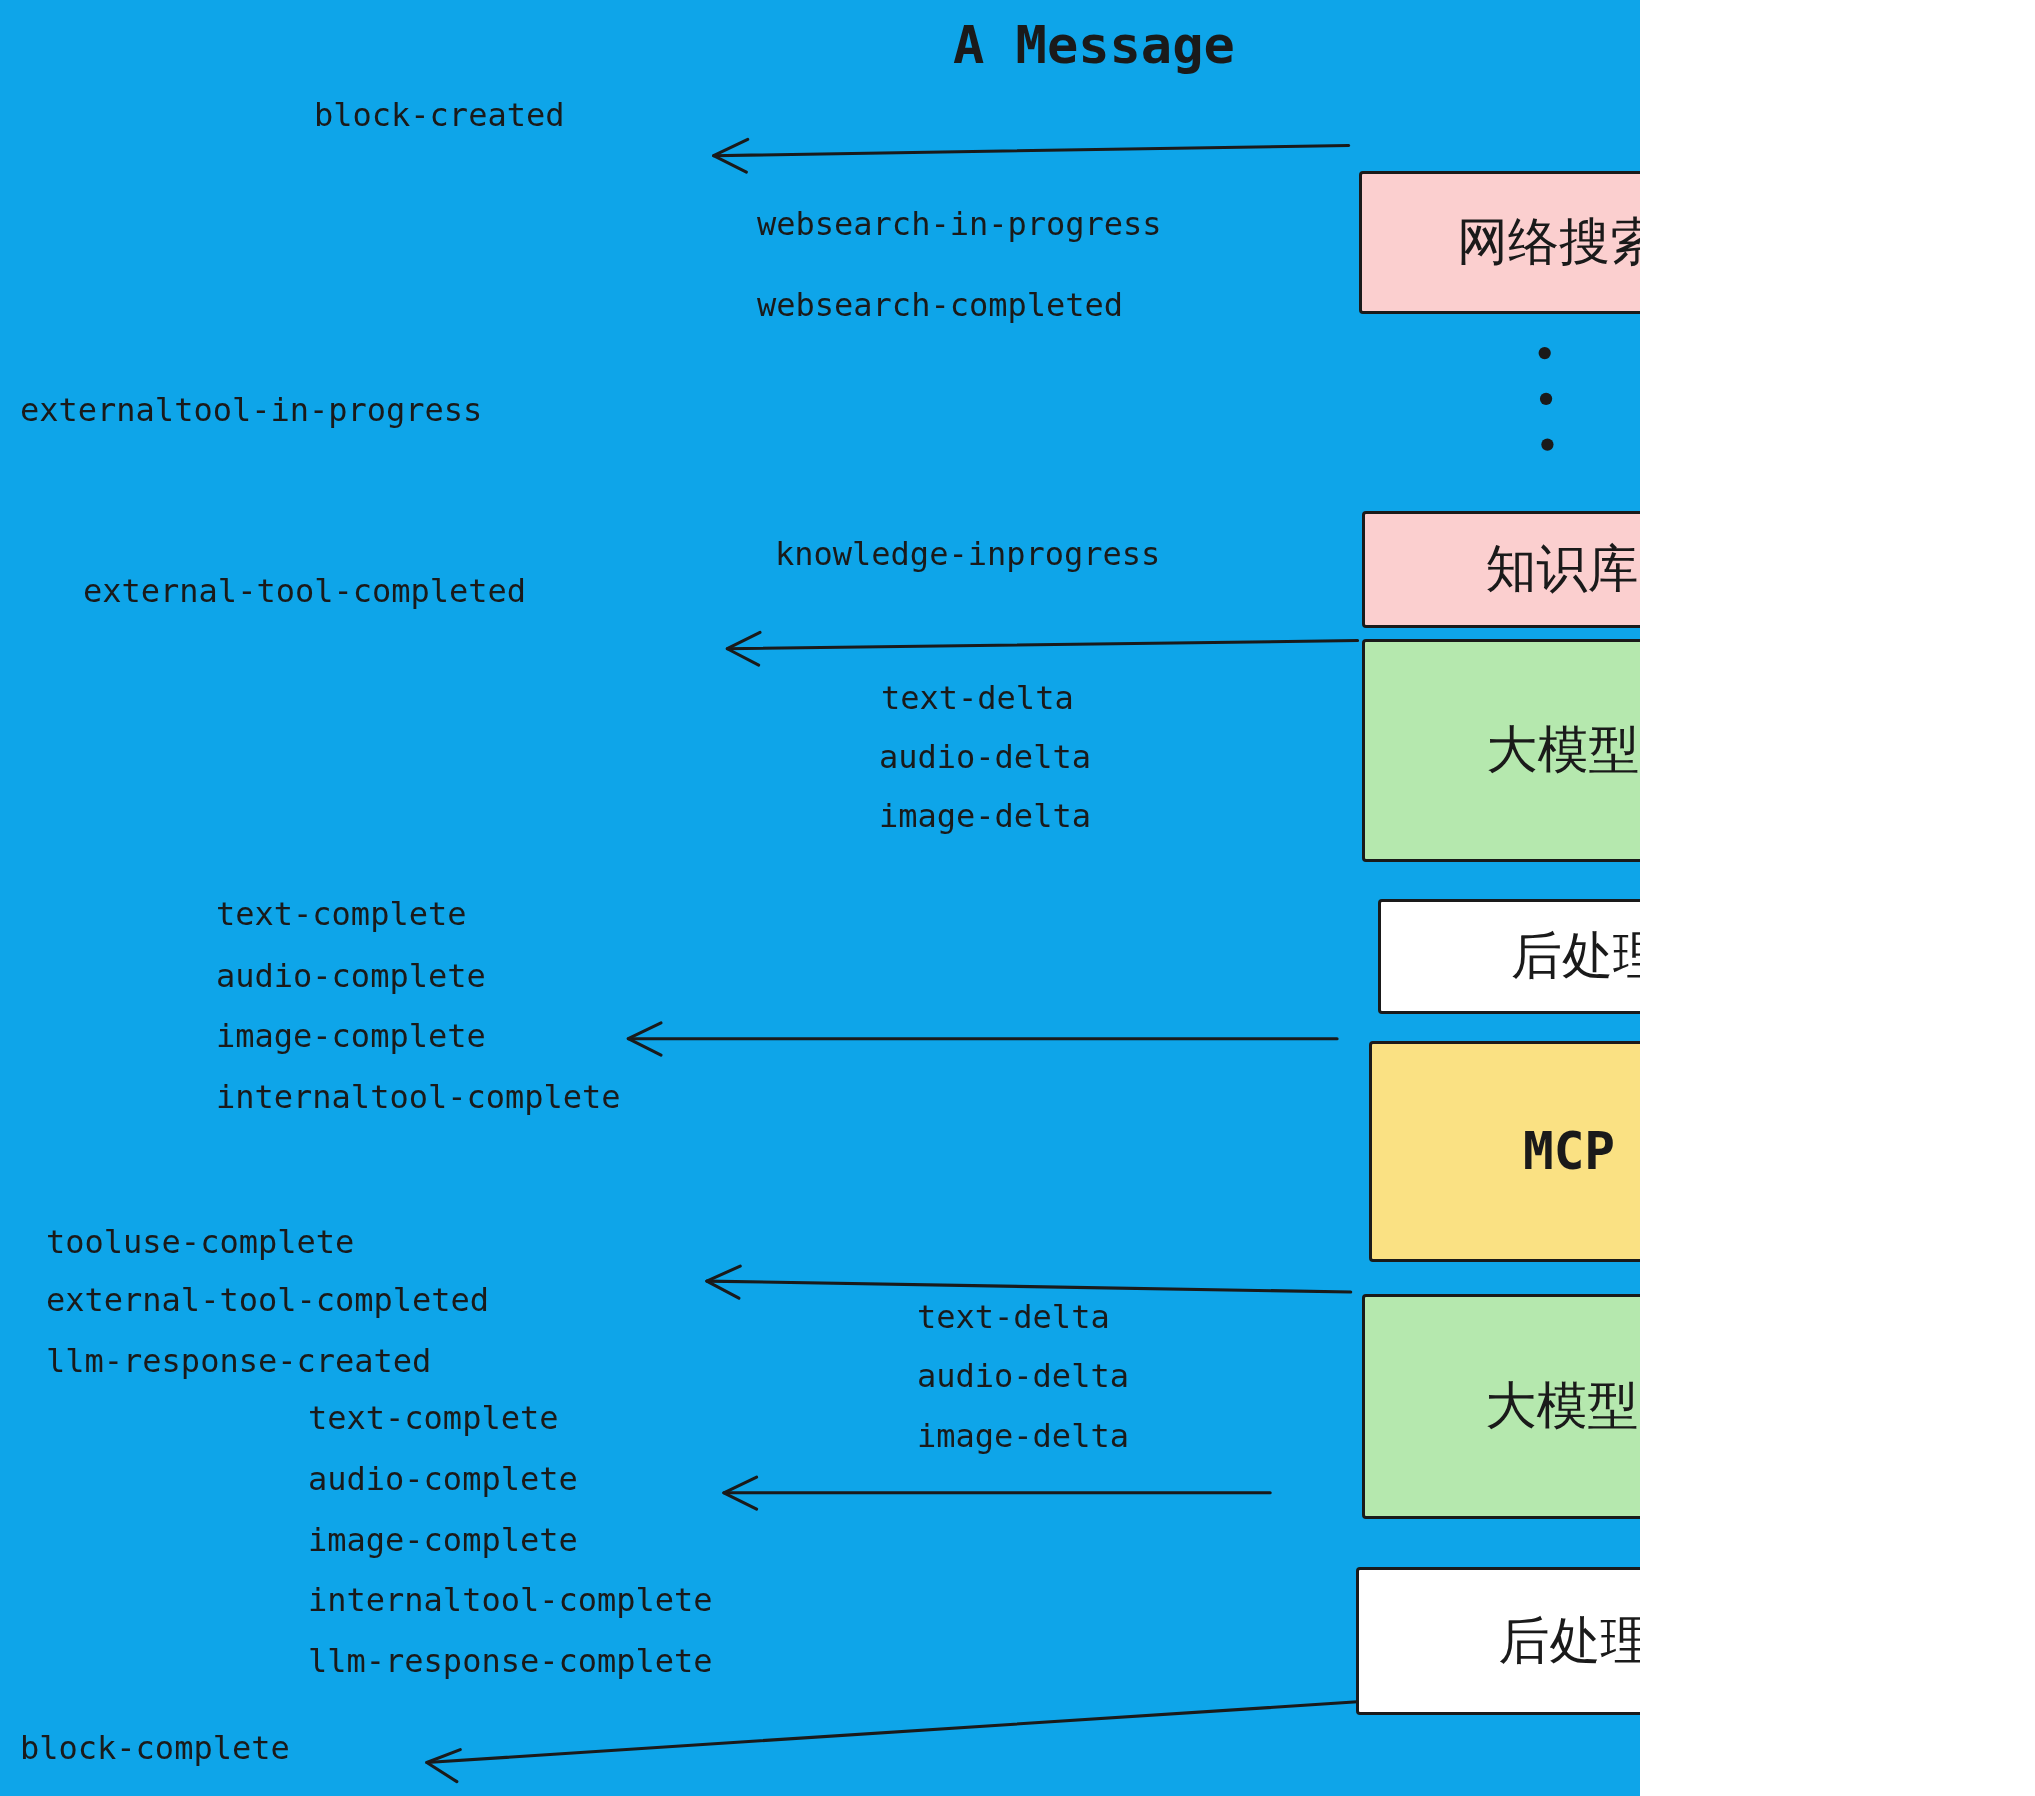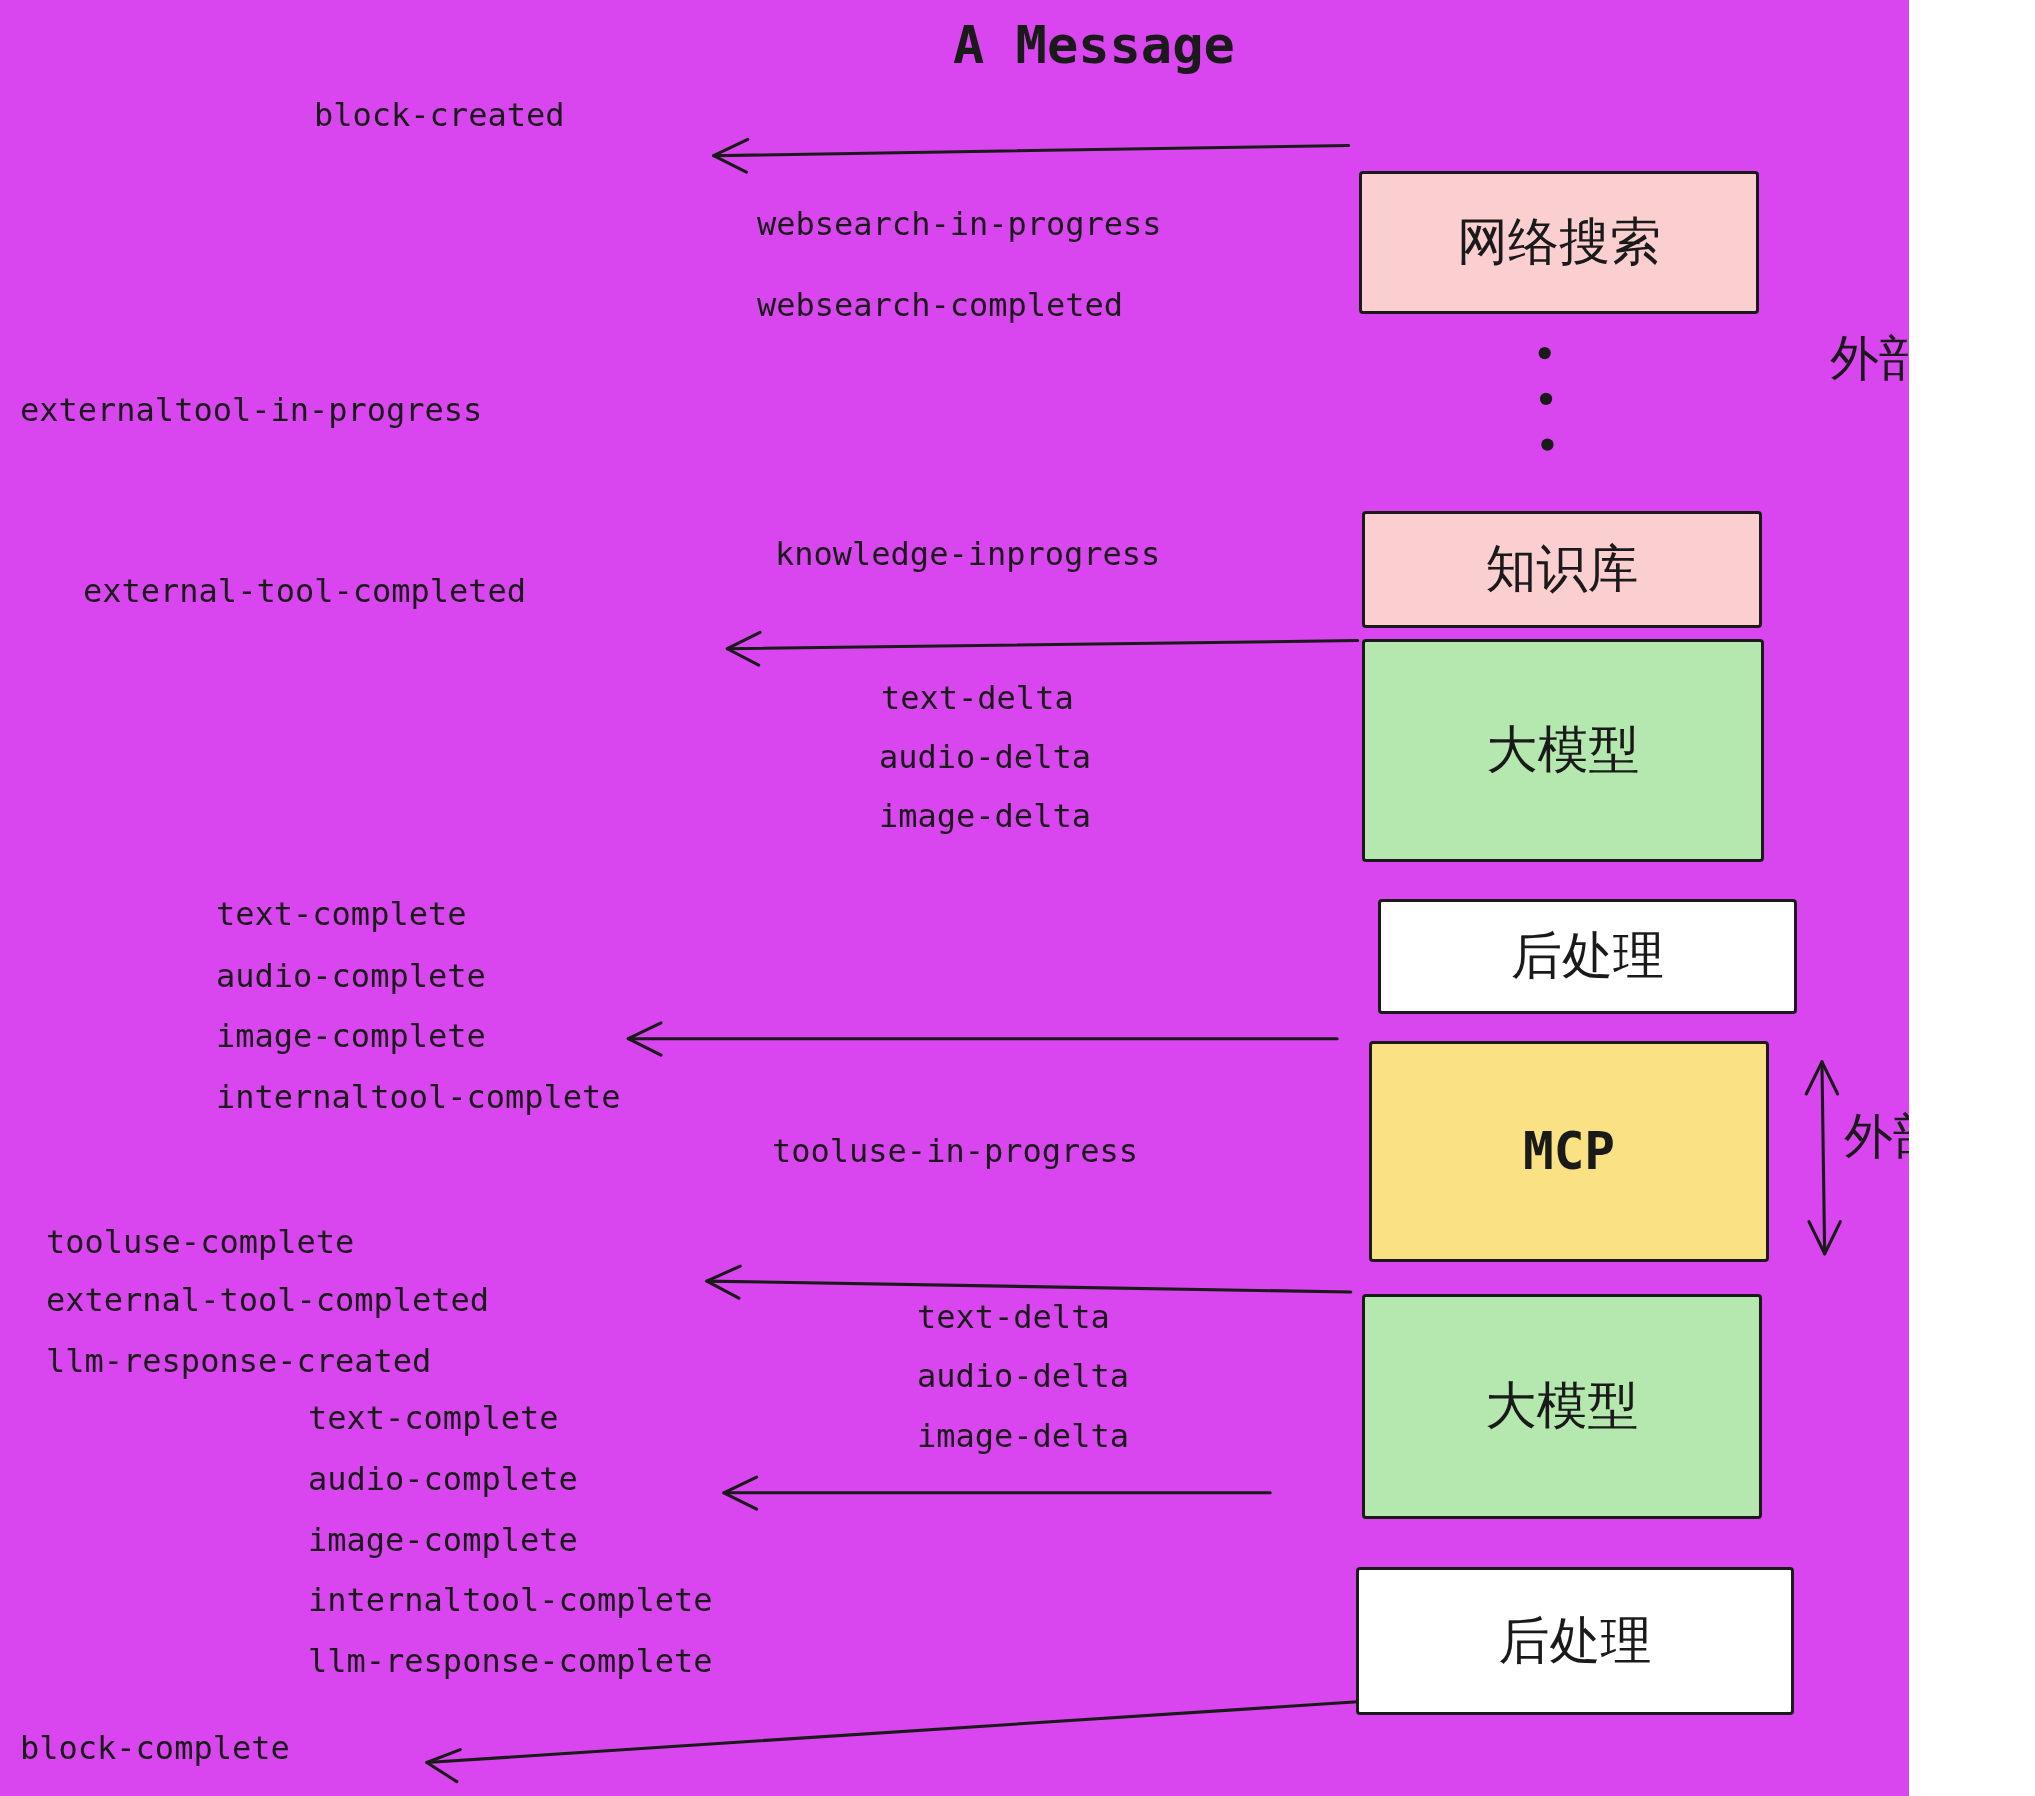"A Message" .canvas { background: #d946ef -> #0ea5e9; width: 1909px -> 1640px }
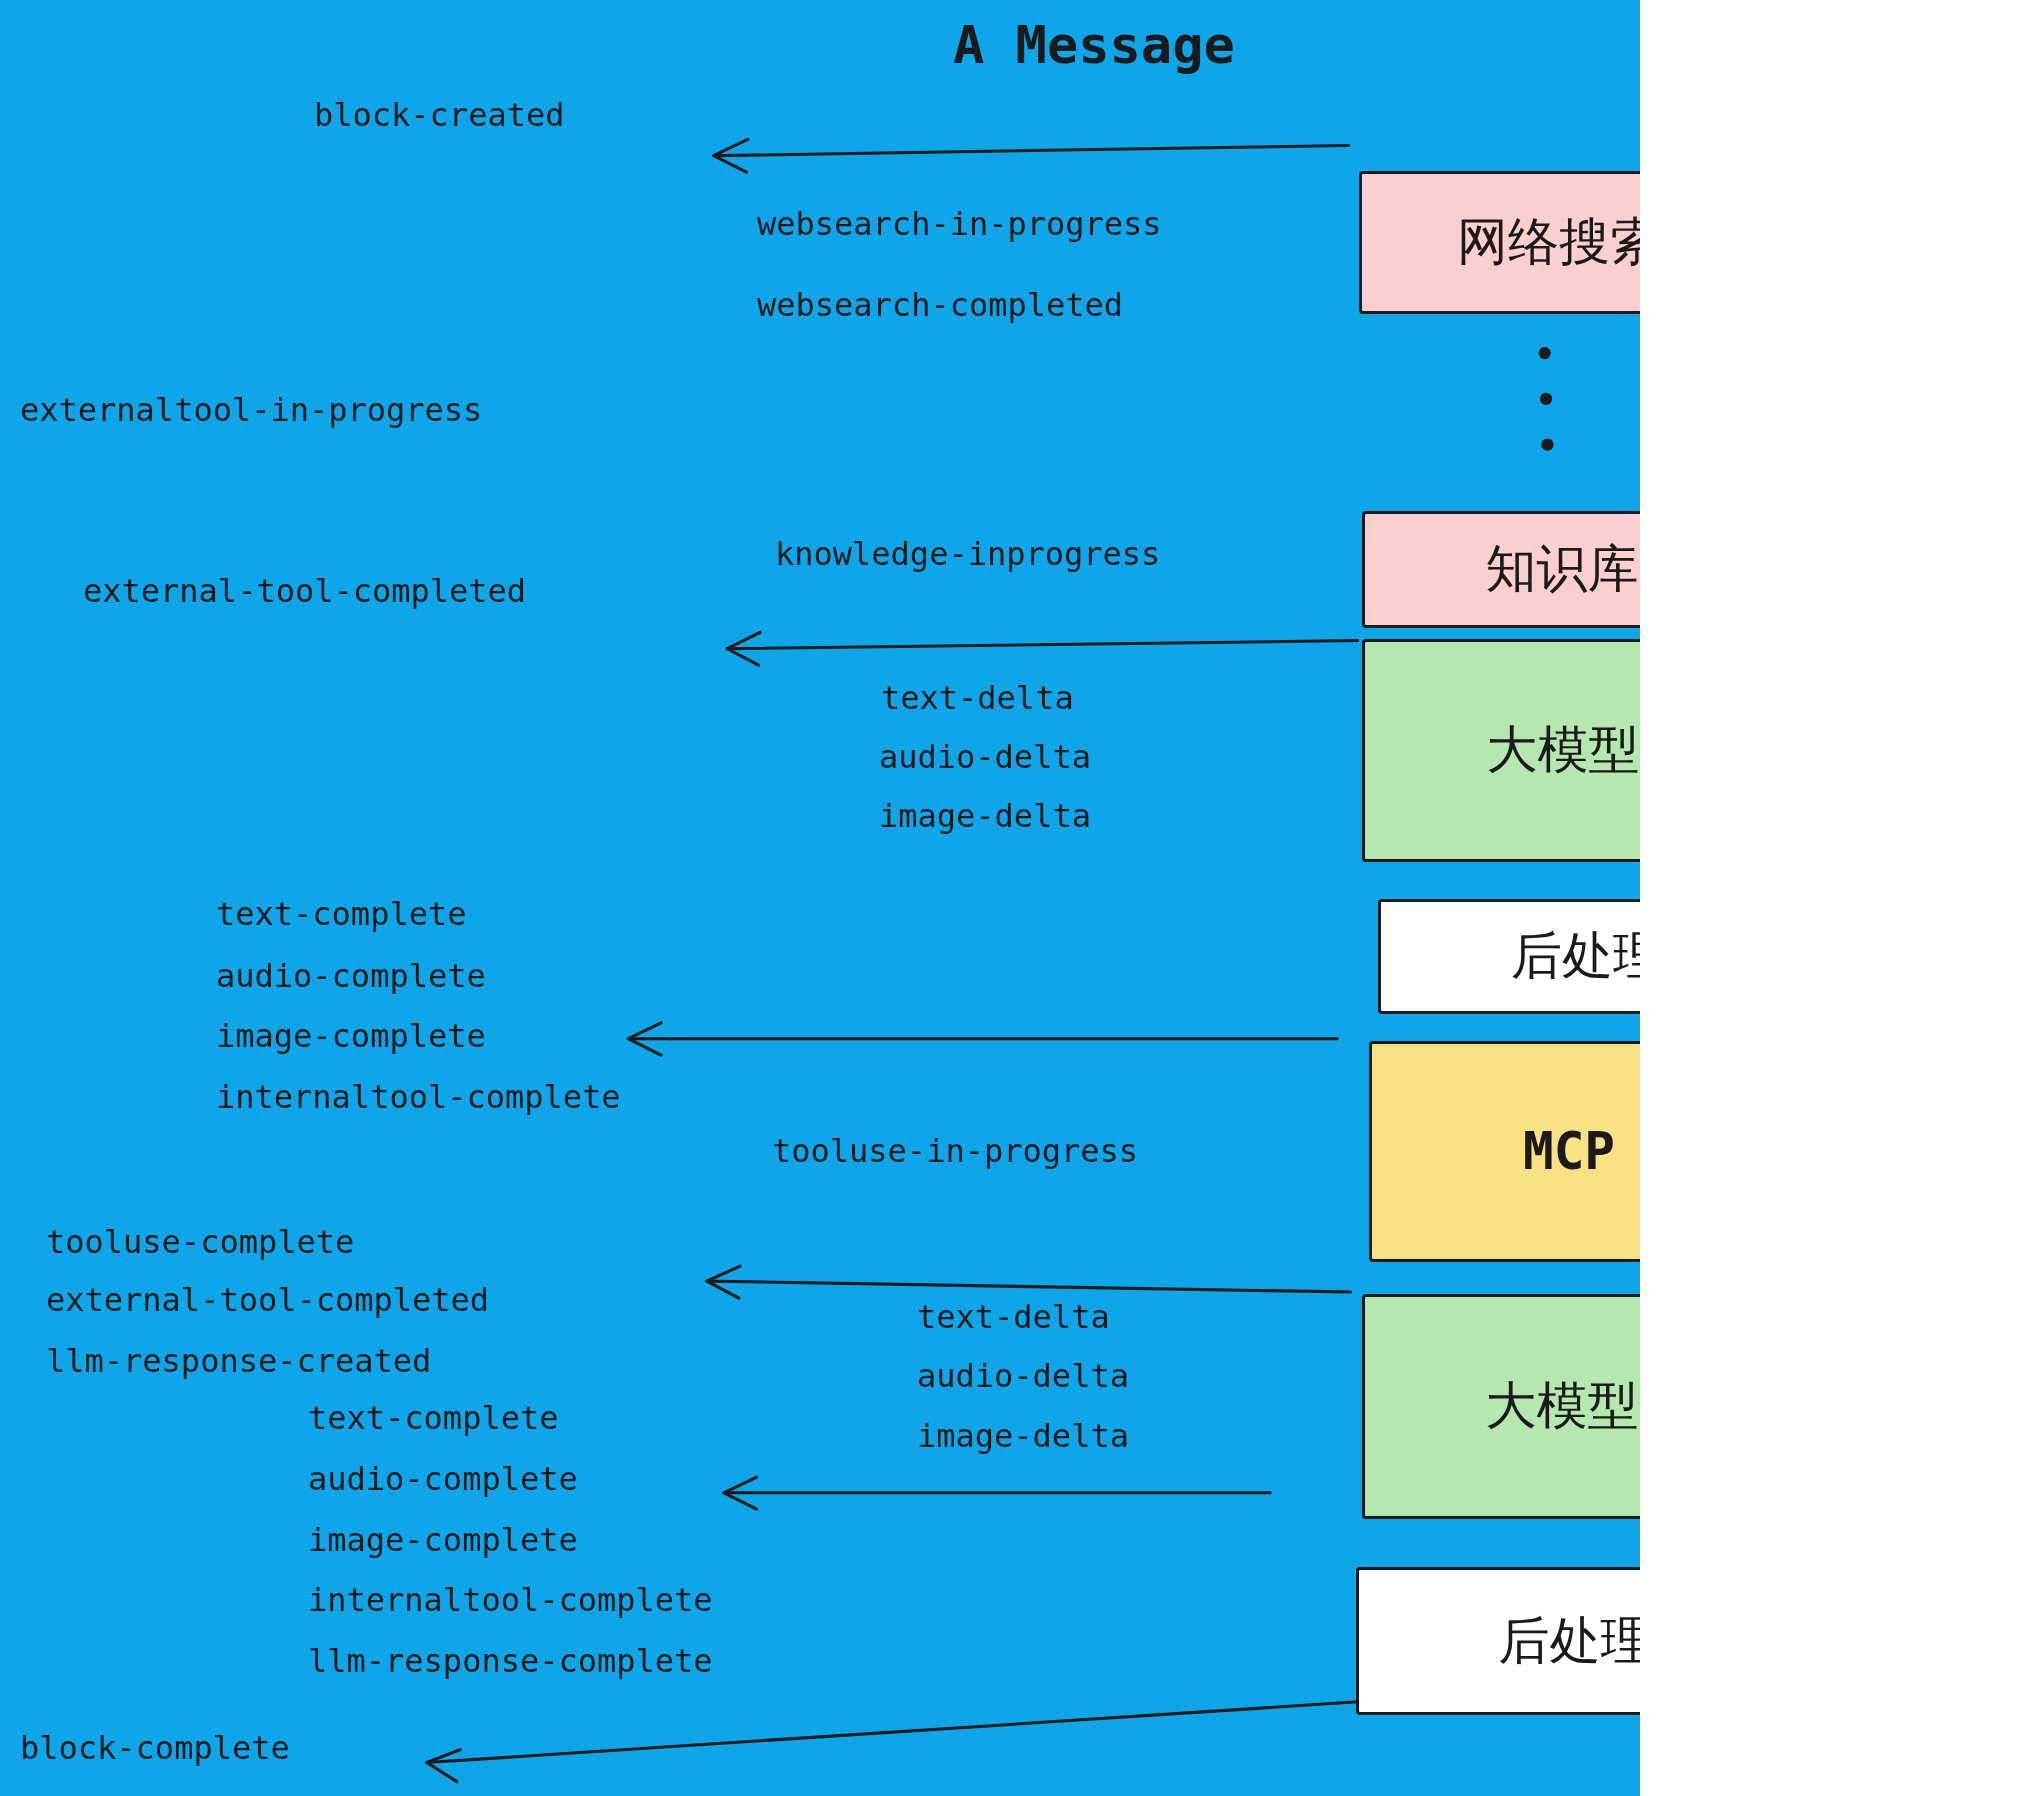"tooluse-in-progress" div.evt { html: <div>tooluse-in-progress</div> -> none }
